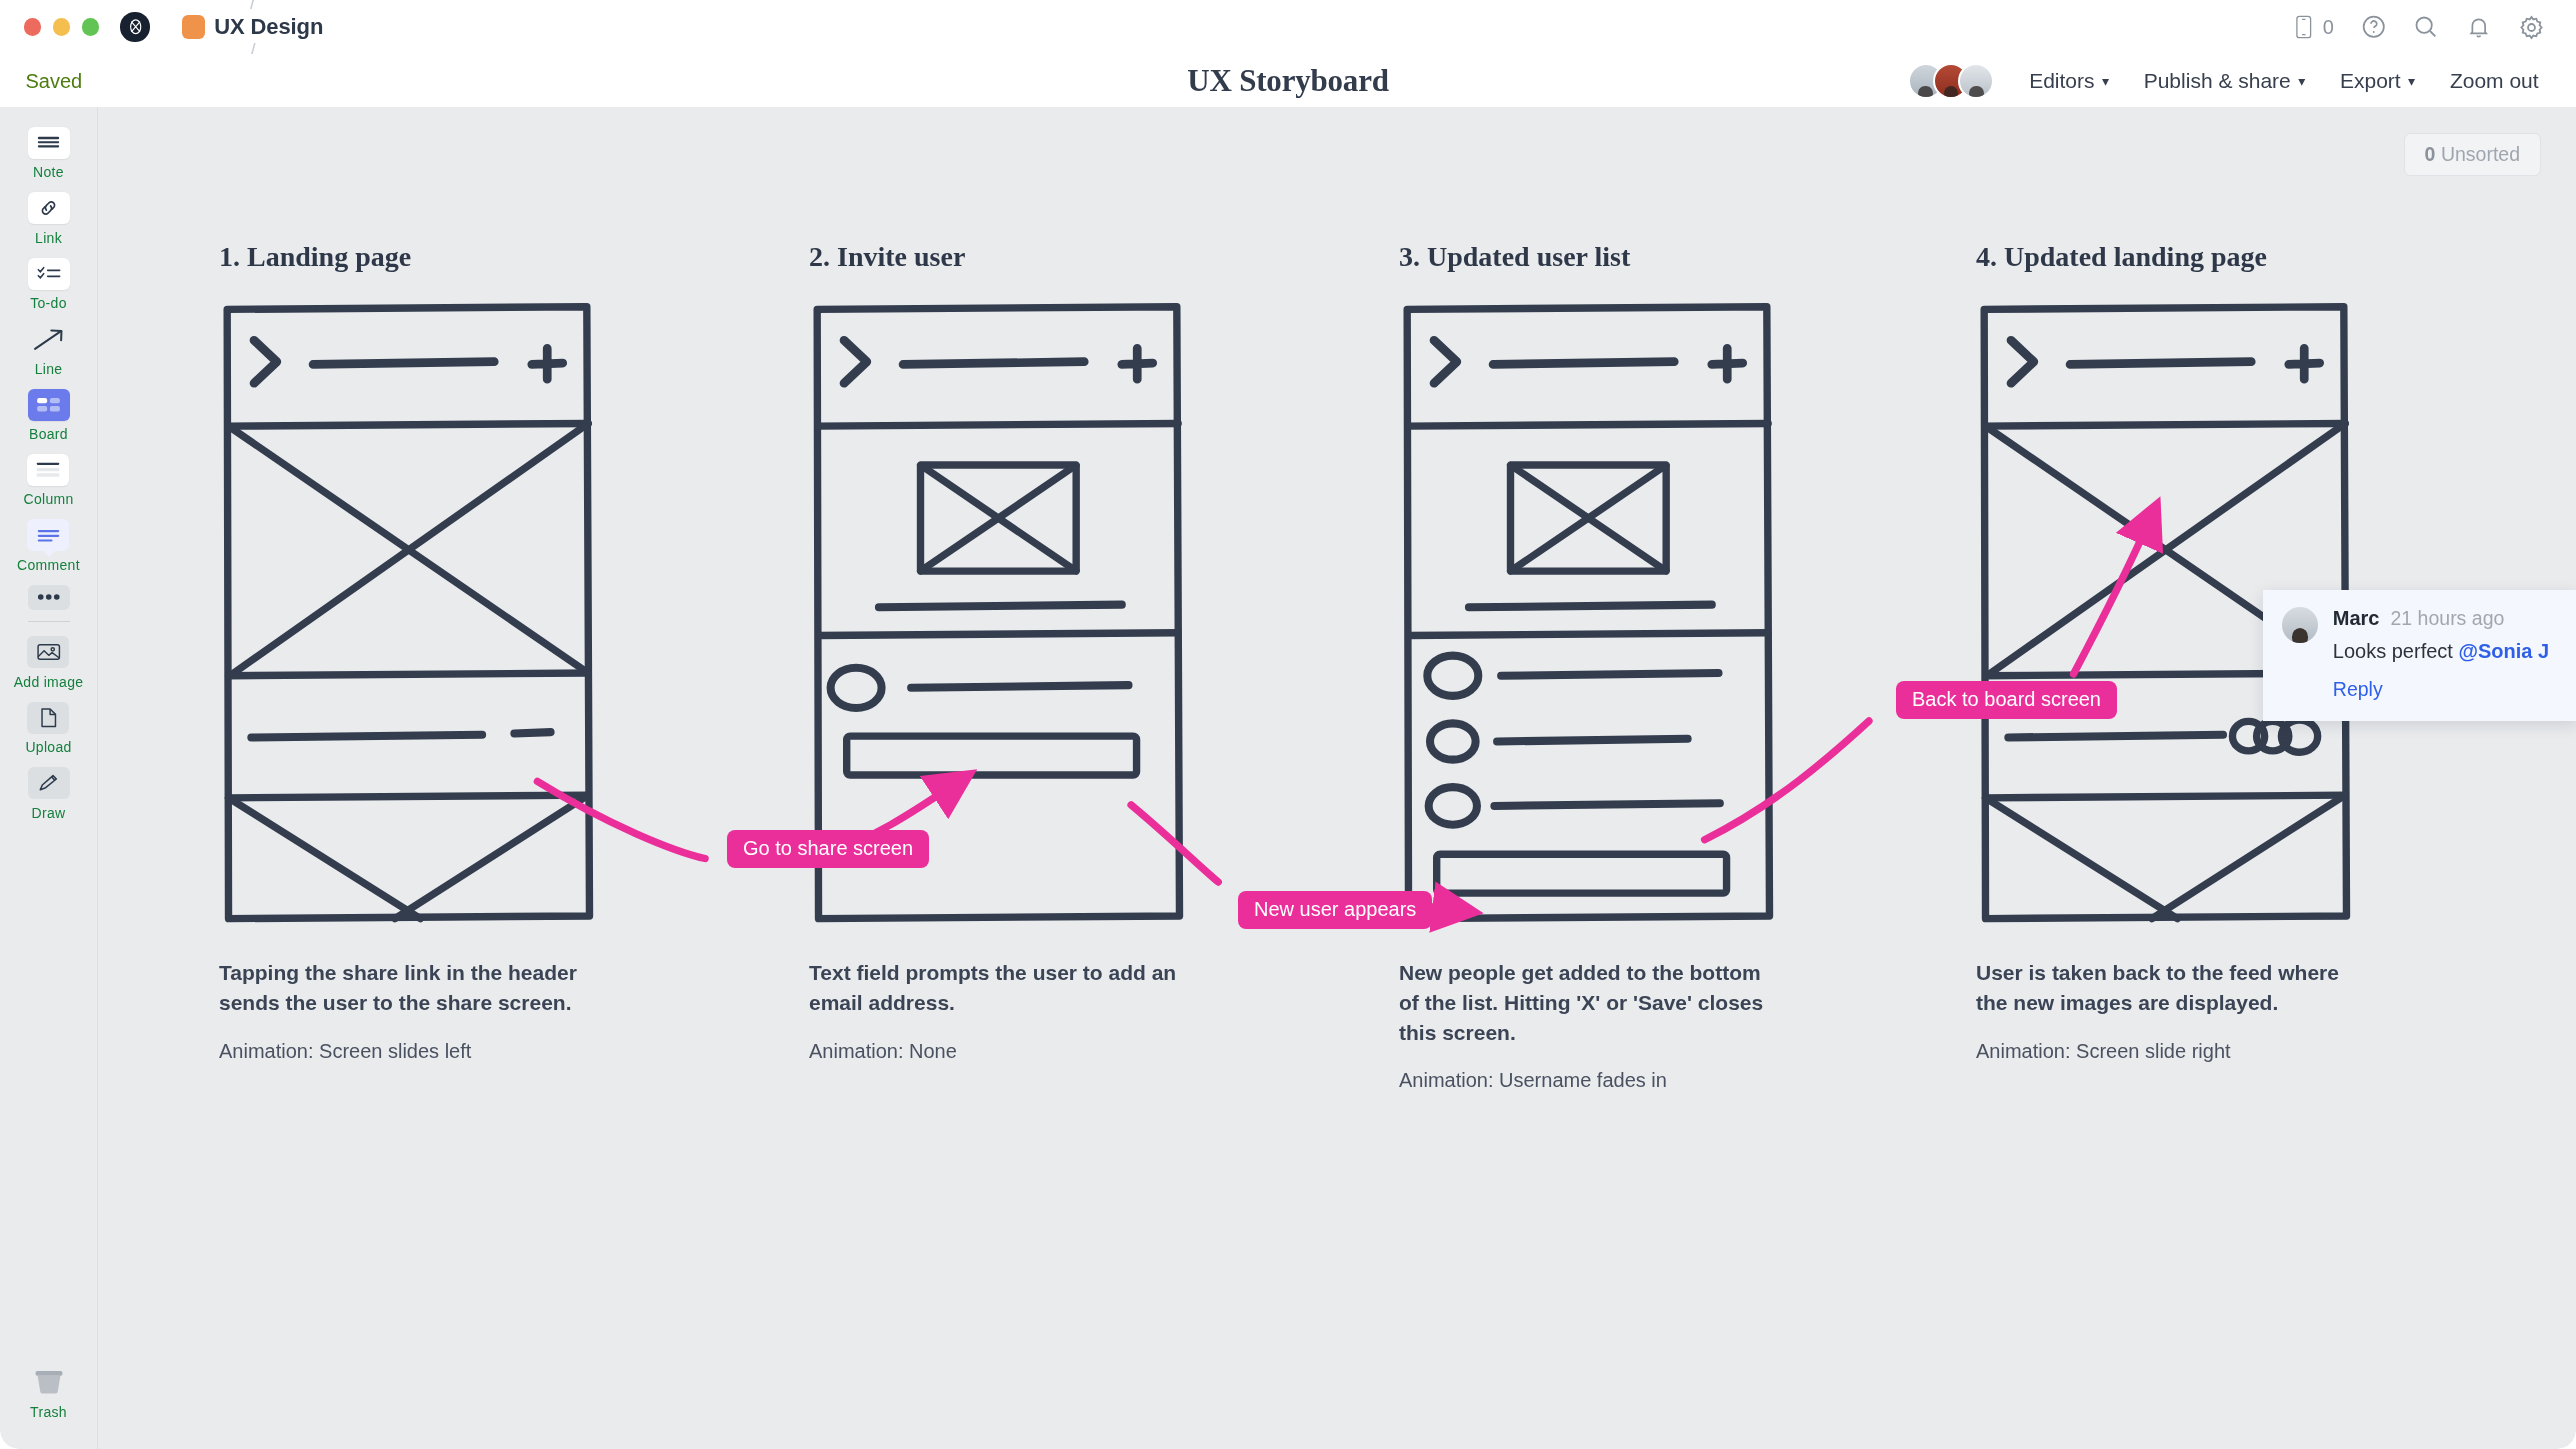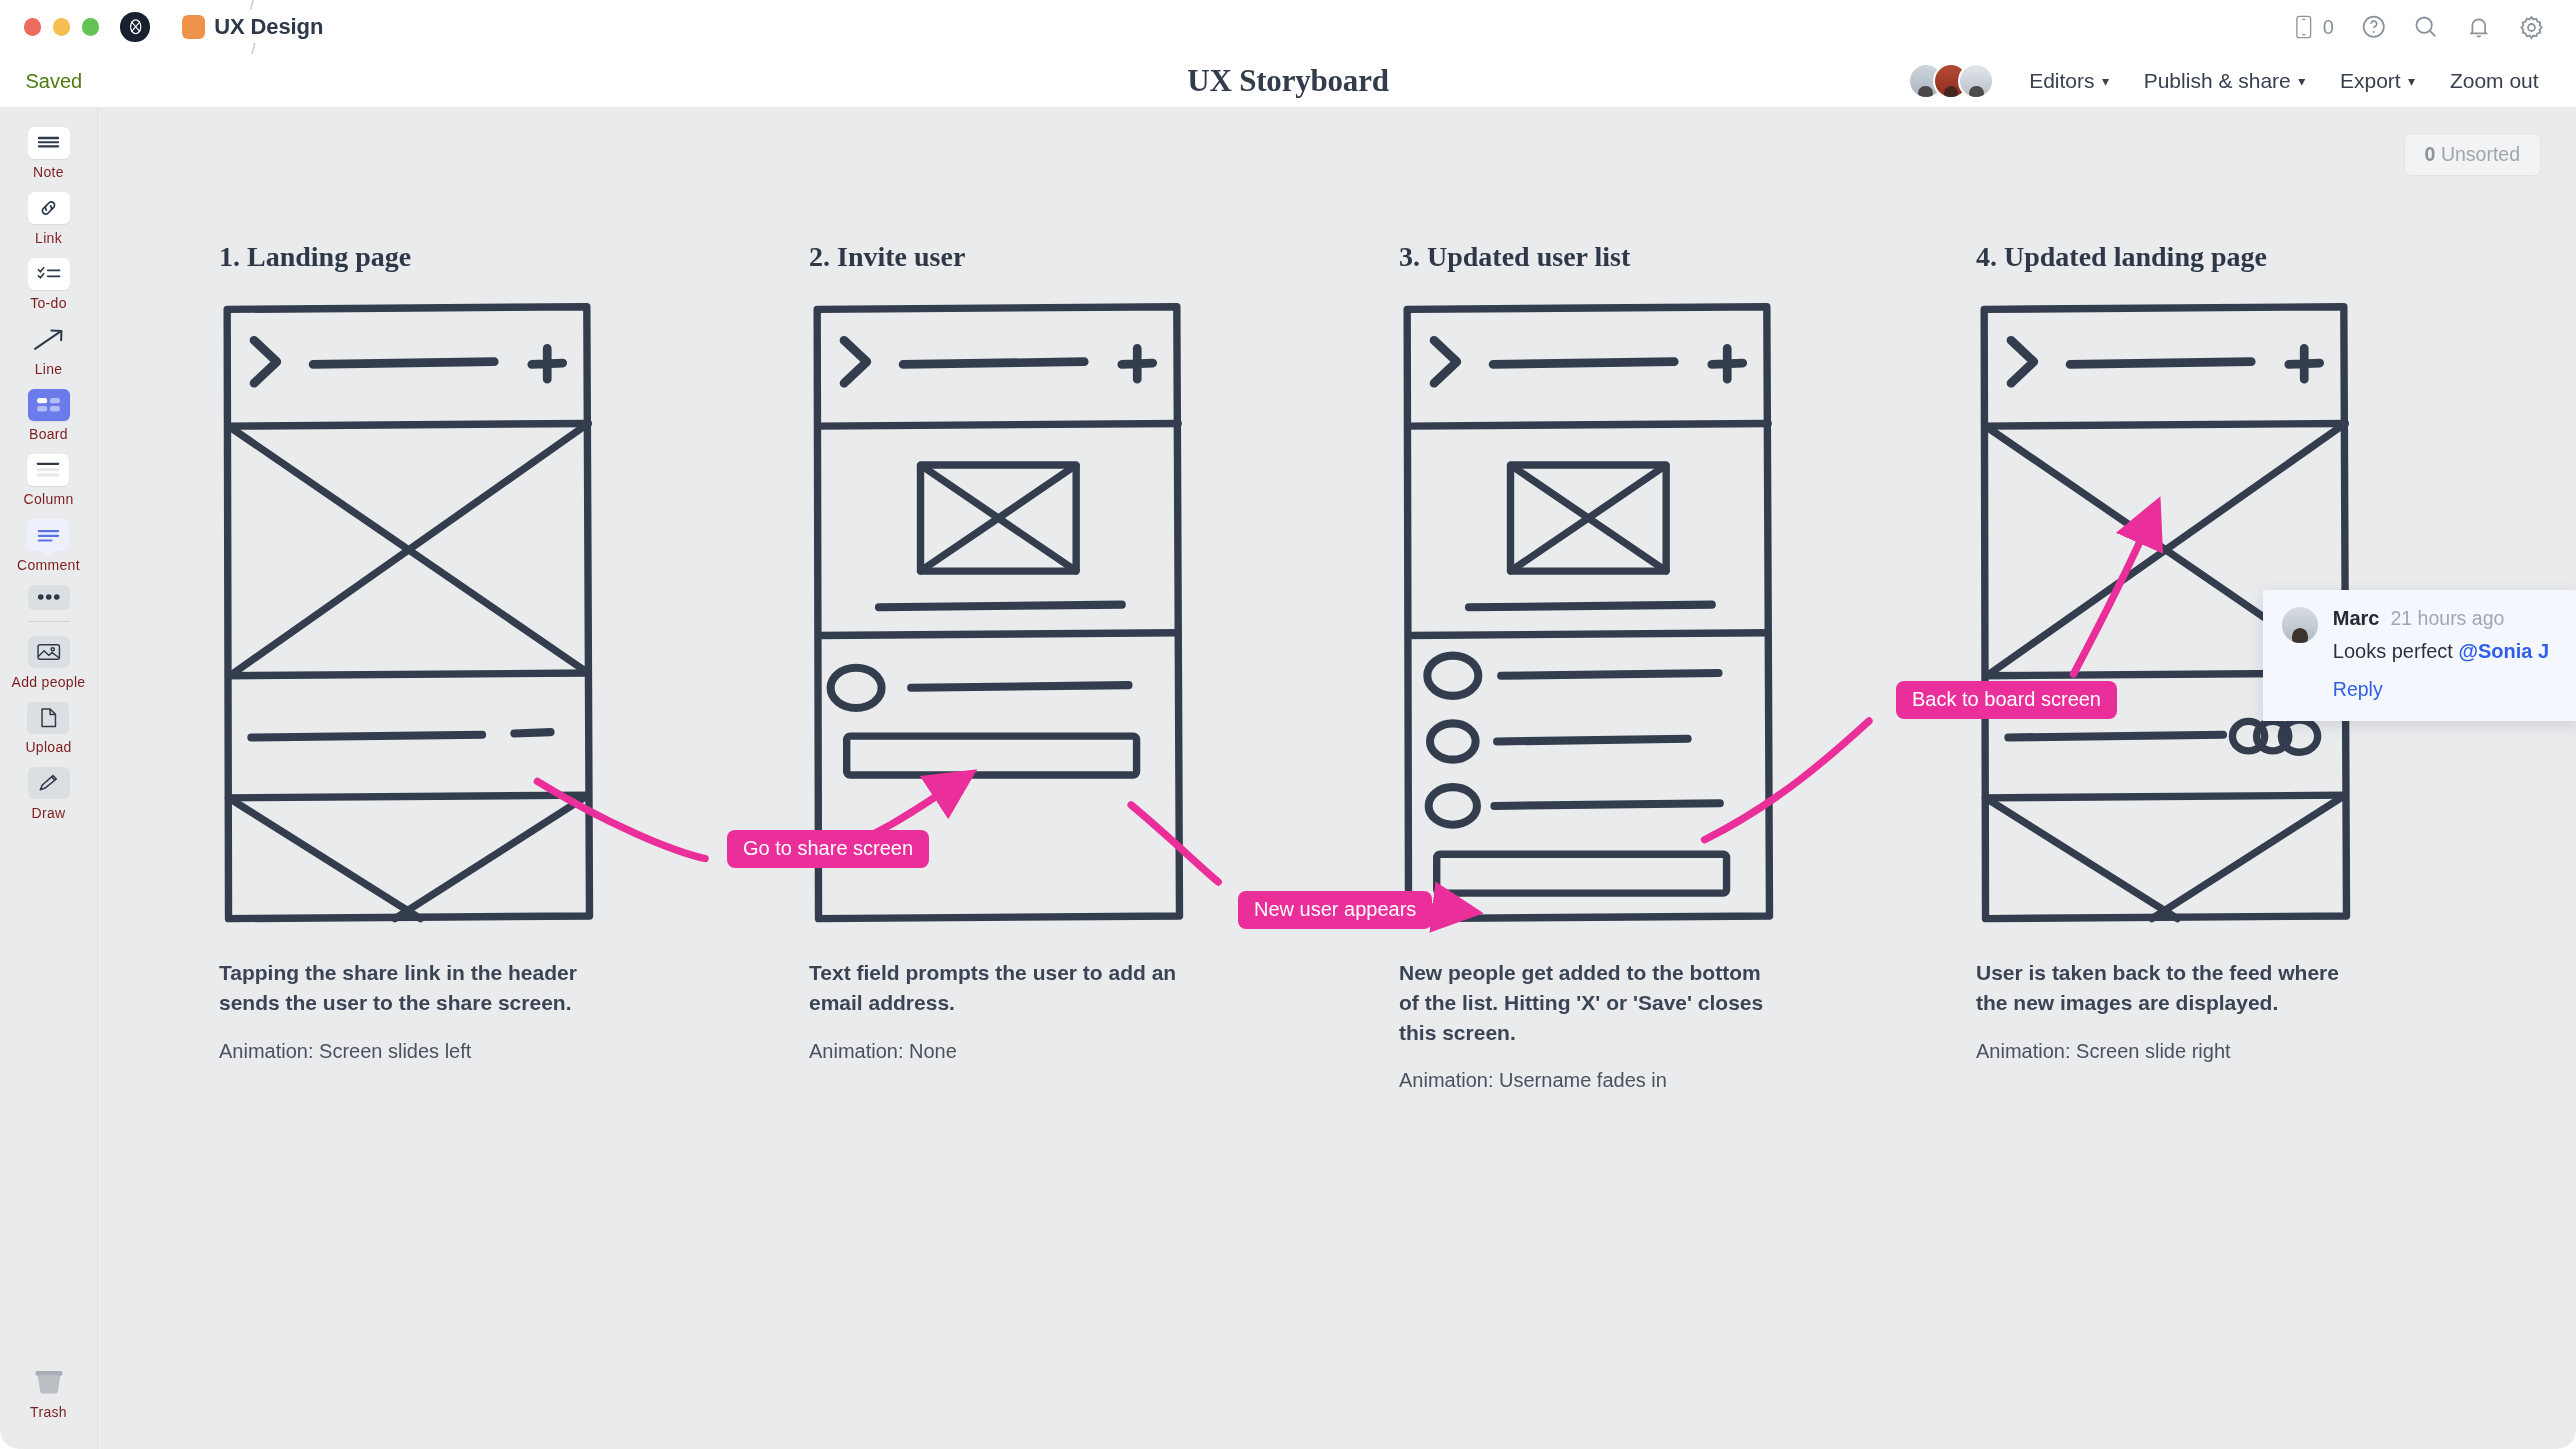"Note" .tool-label { color: #7f1d1d -> #15803d }
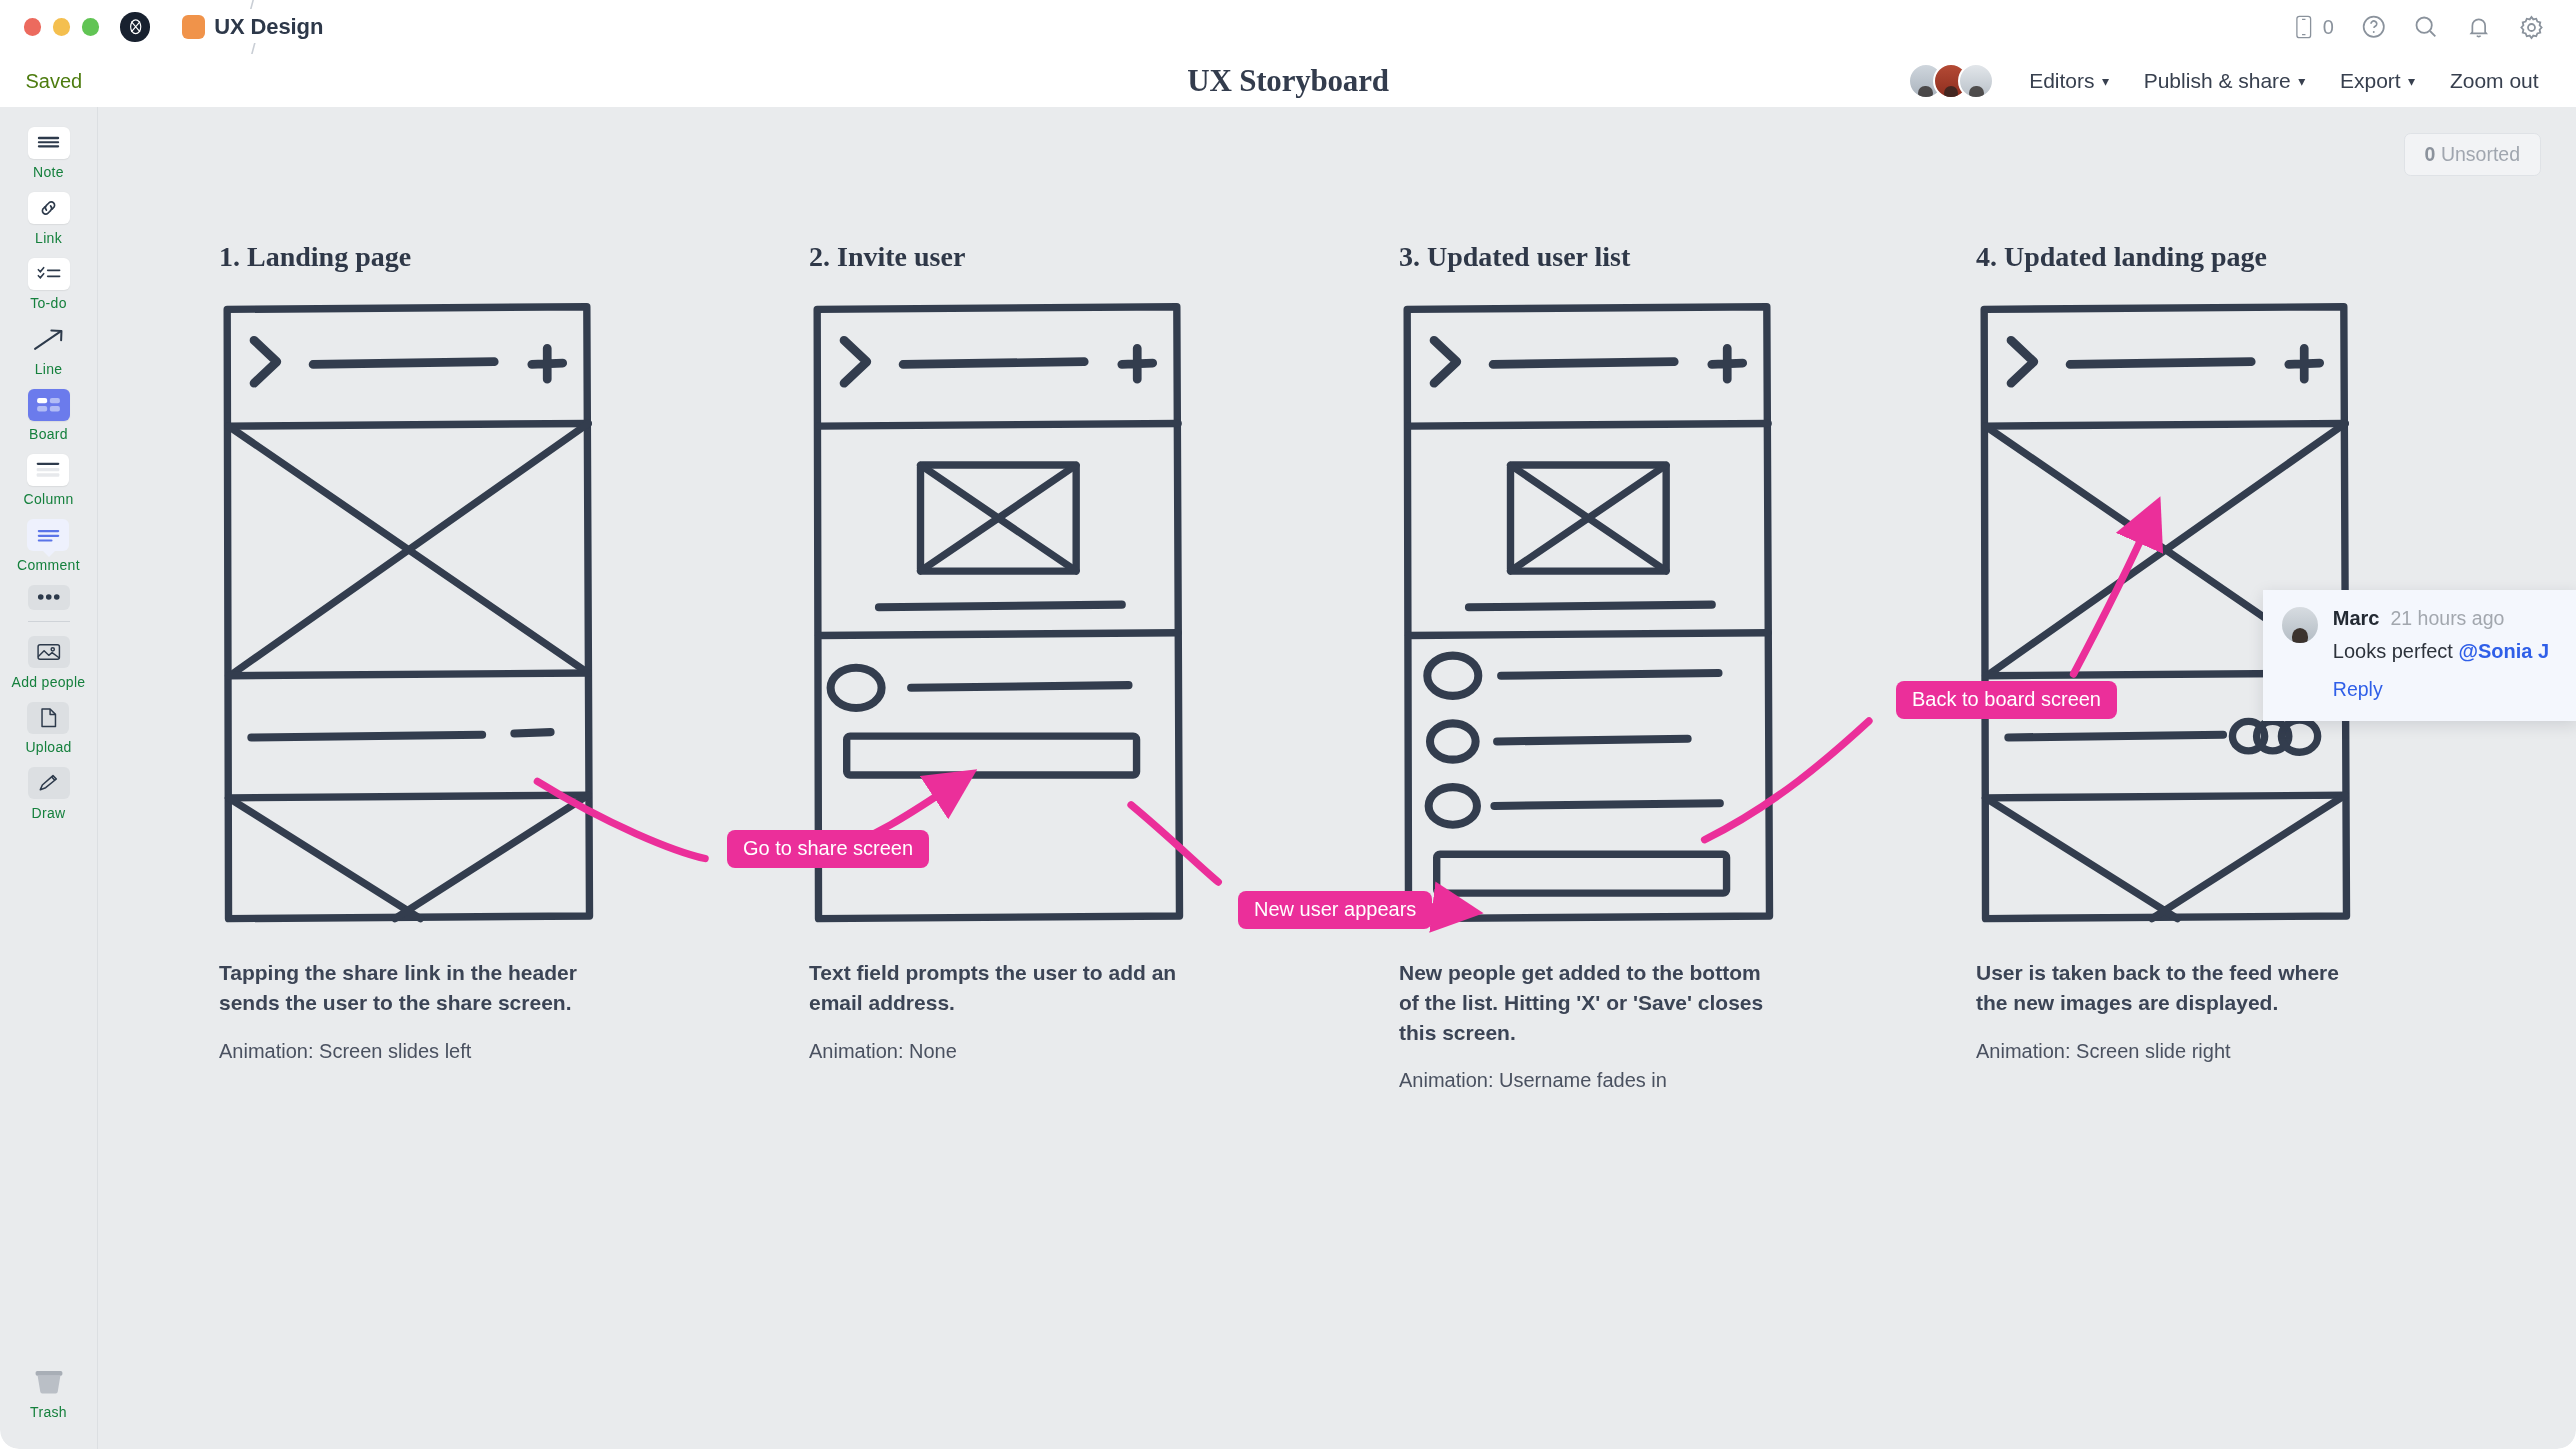"Add people" span.tool-label { text: people -> image }
